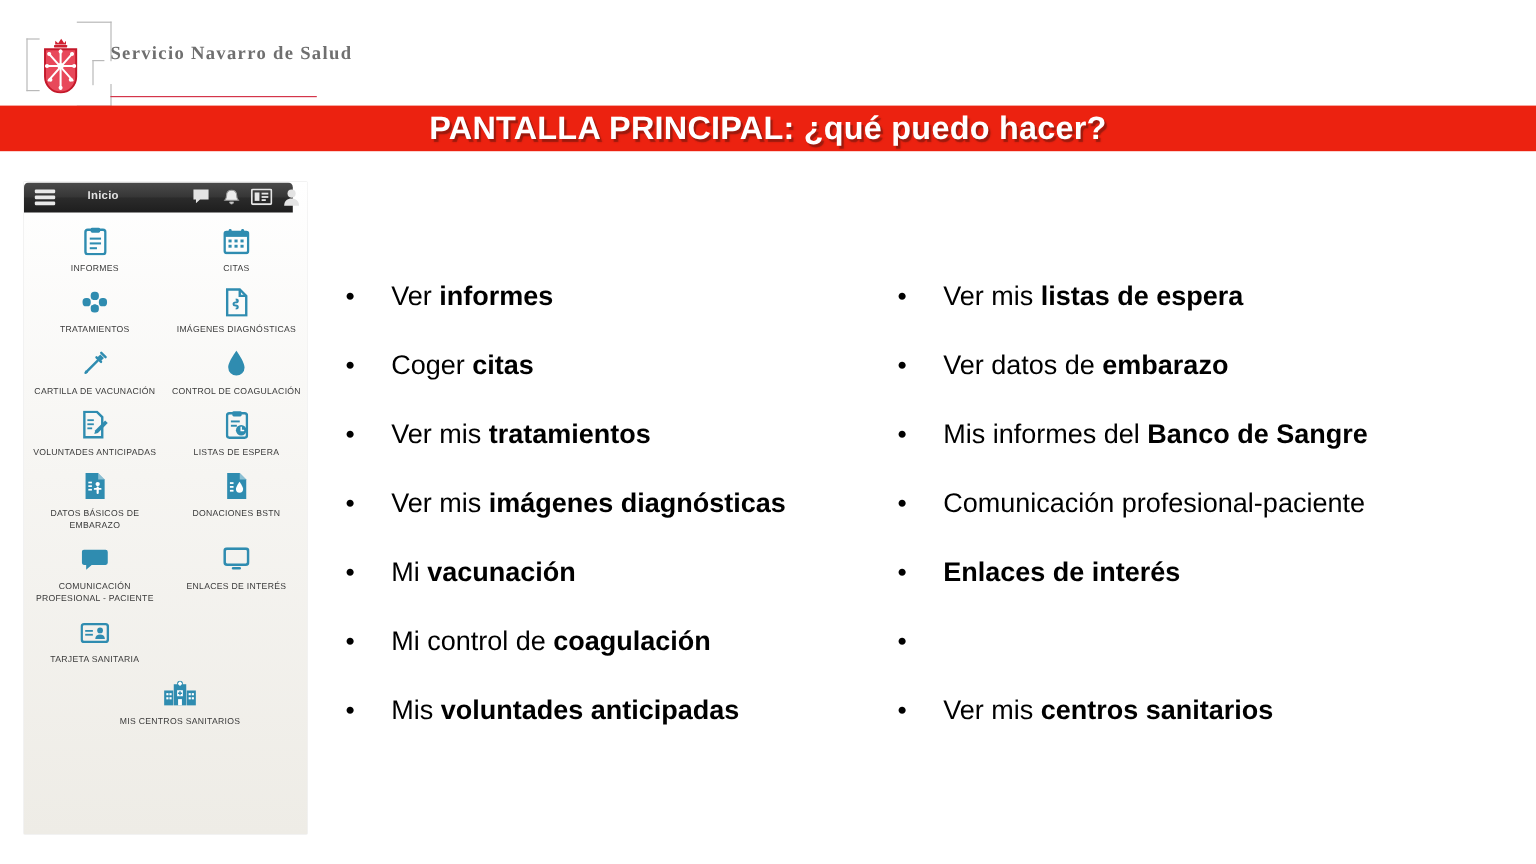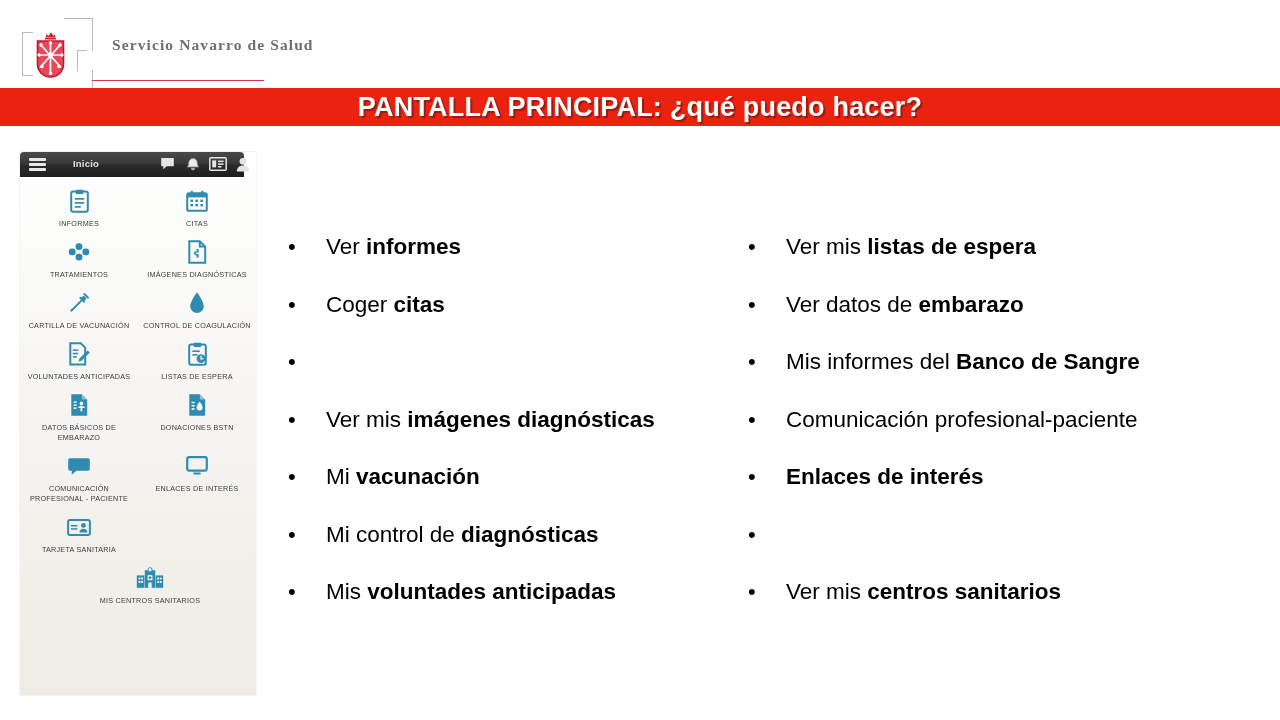"Servicio Navarro de Salud" .logo-line1 { padding-left: 20px -> none }
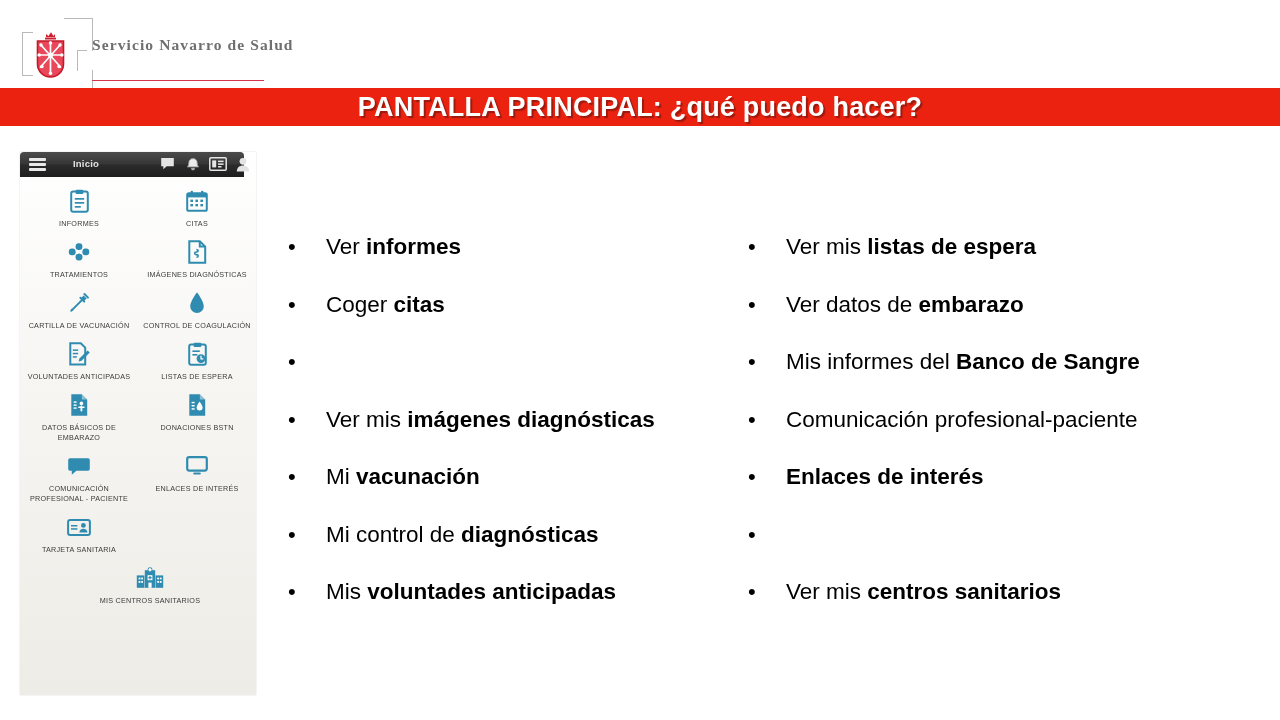"Ver mis tratamientos" div.bullet-text { html: none -> <div><span>Ver mis </span><b>tratamientos</b></div> }
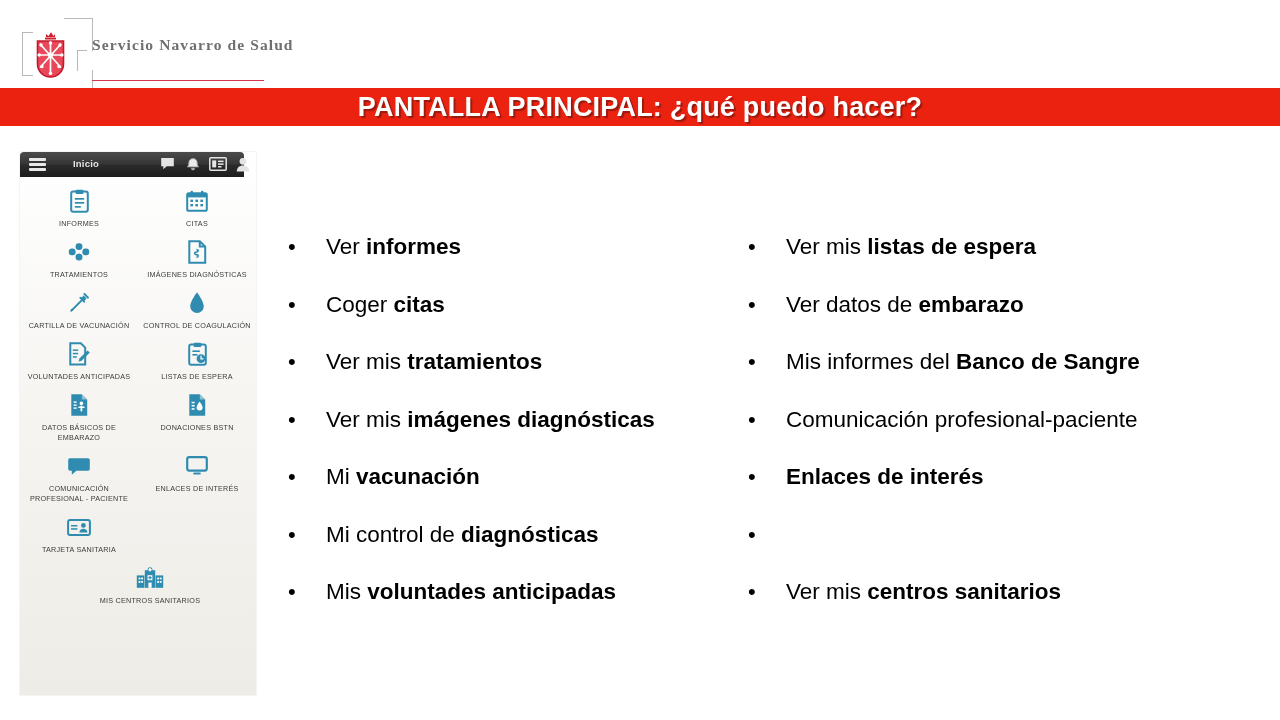"diagnósticas" b { text: diagnósticas -> coagulación }
